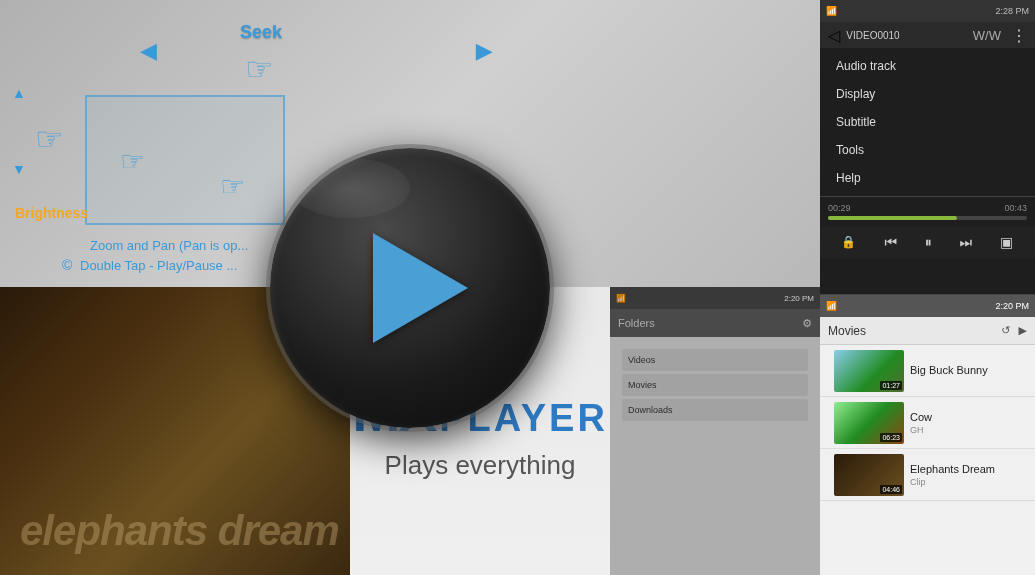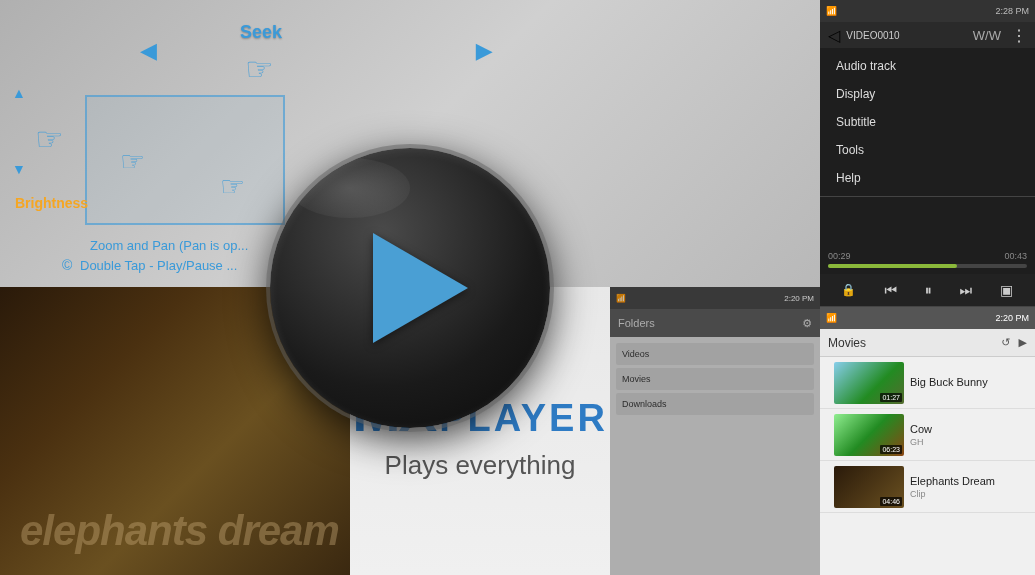"Brightness" .brightness-label { top: 195px -> 205px }
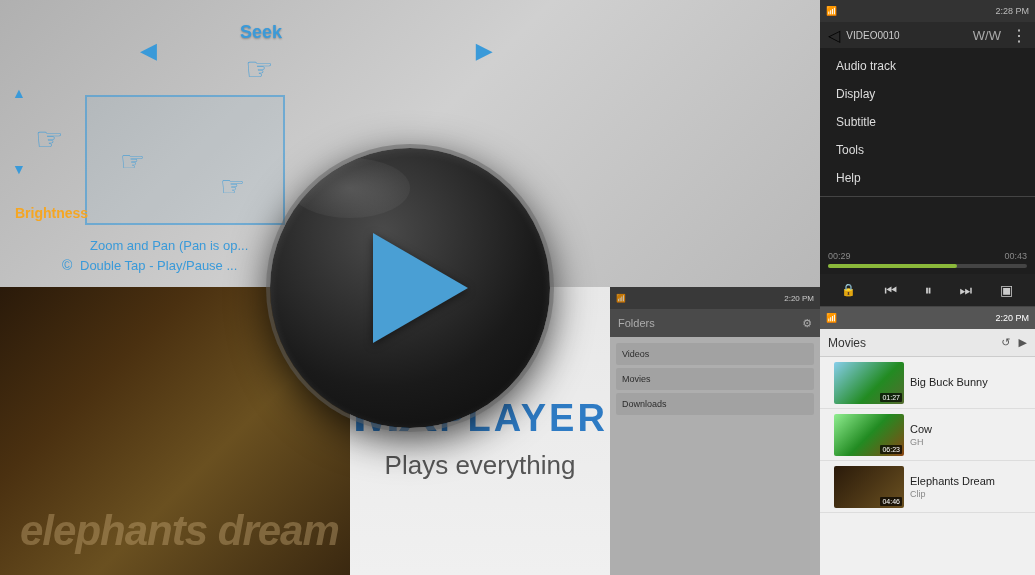"00:29" .progress-labels { margin-top: 48px -> none }
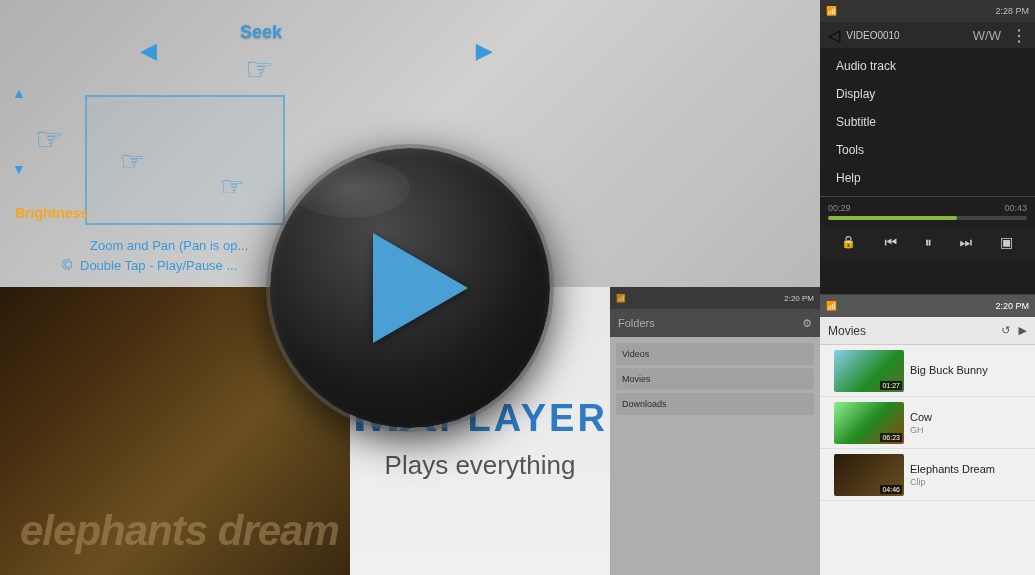"Videos" .folders-list { padding: 6px -> 12px }
